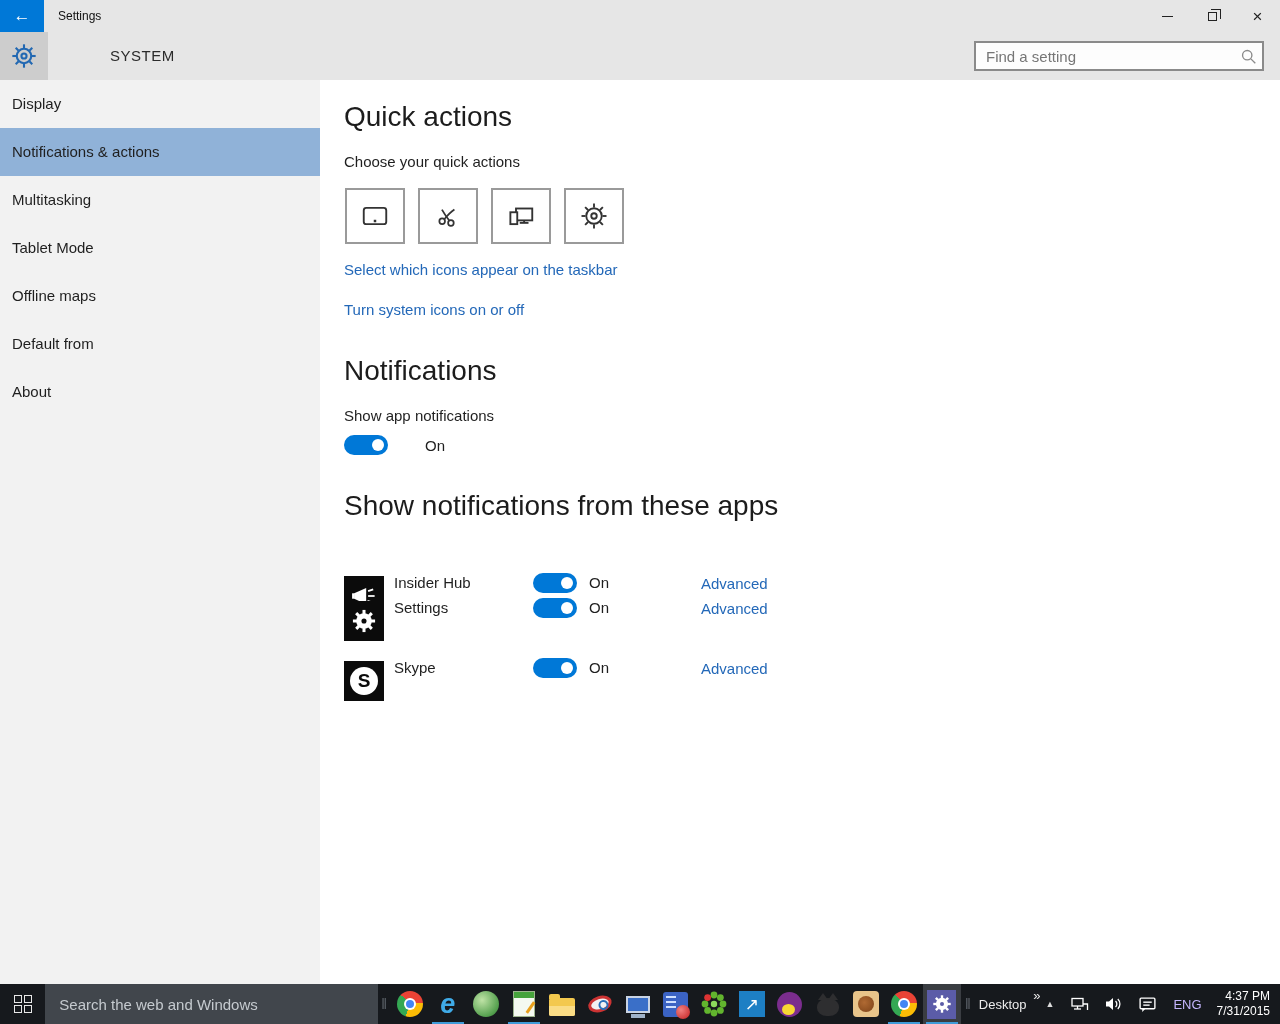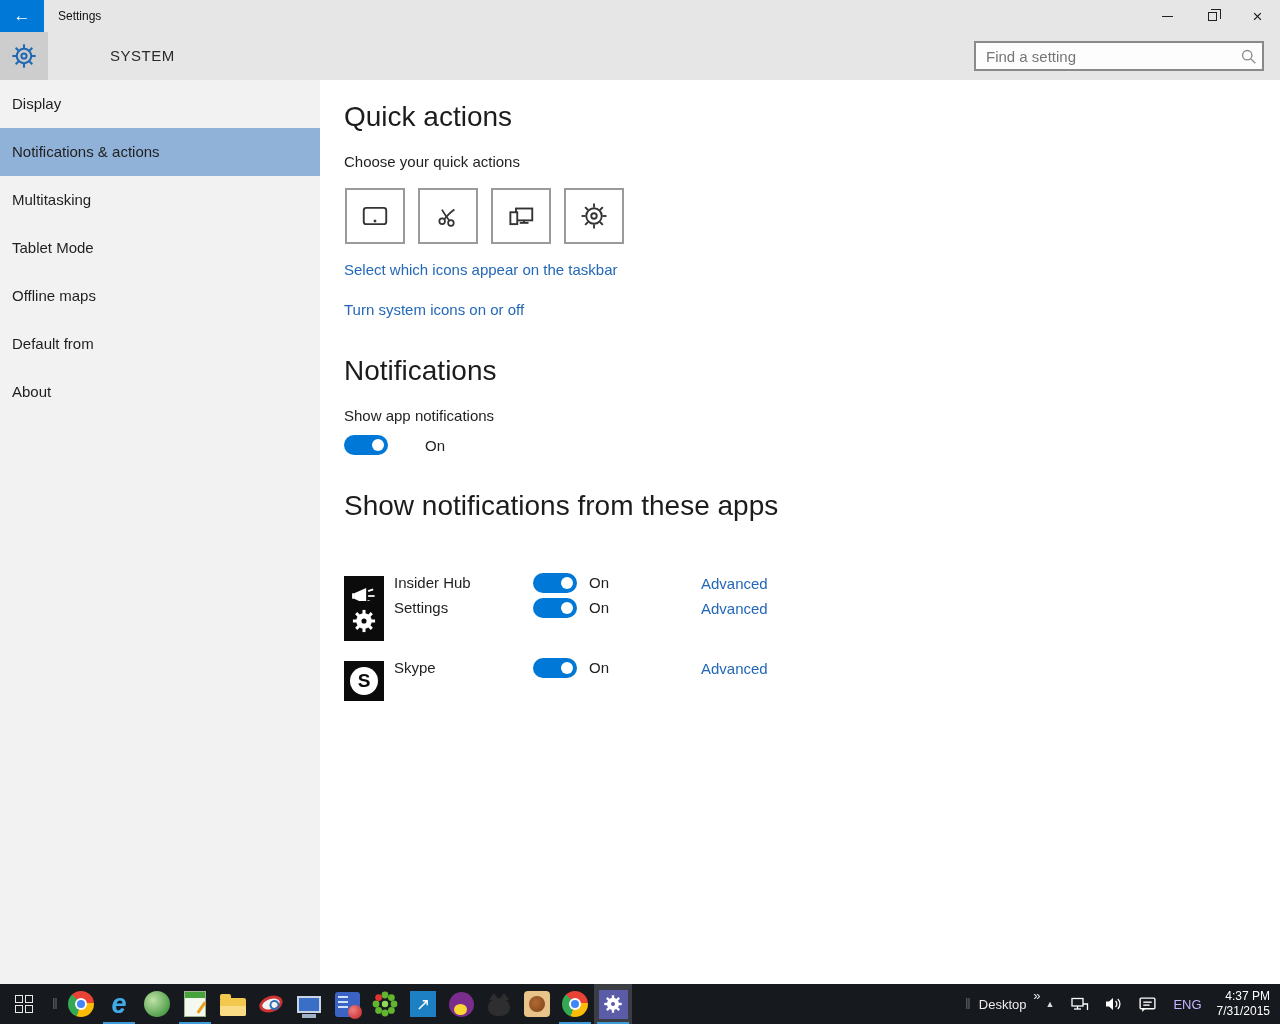"Search the web and Windows" div.tb-search { html: none -> <div> <input> </div> }
